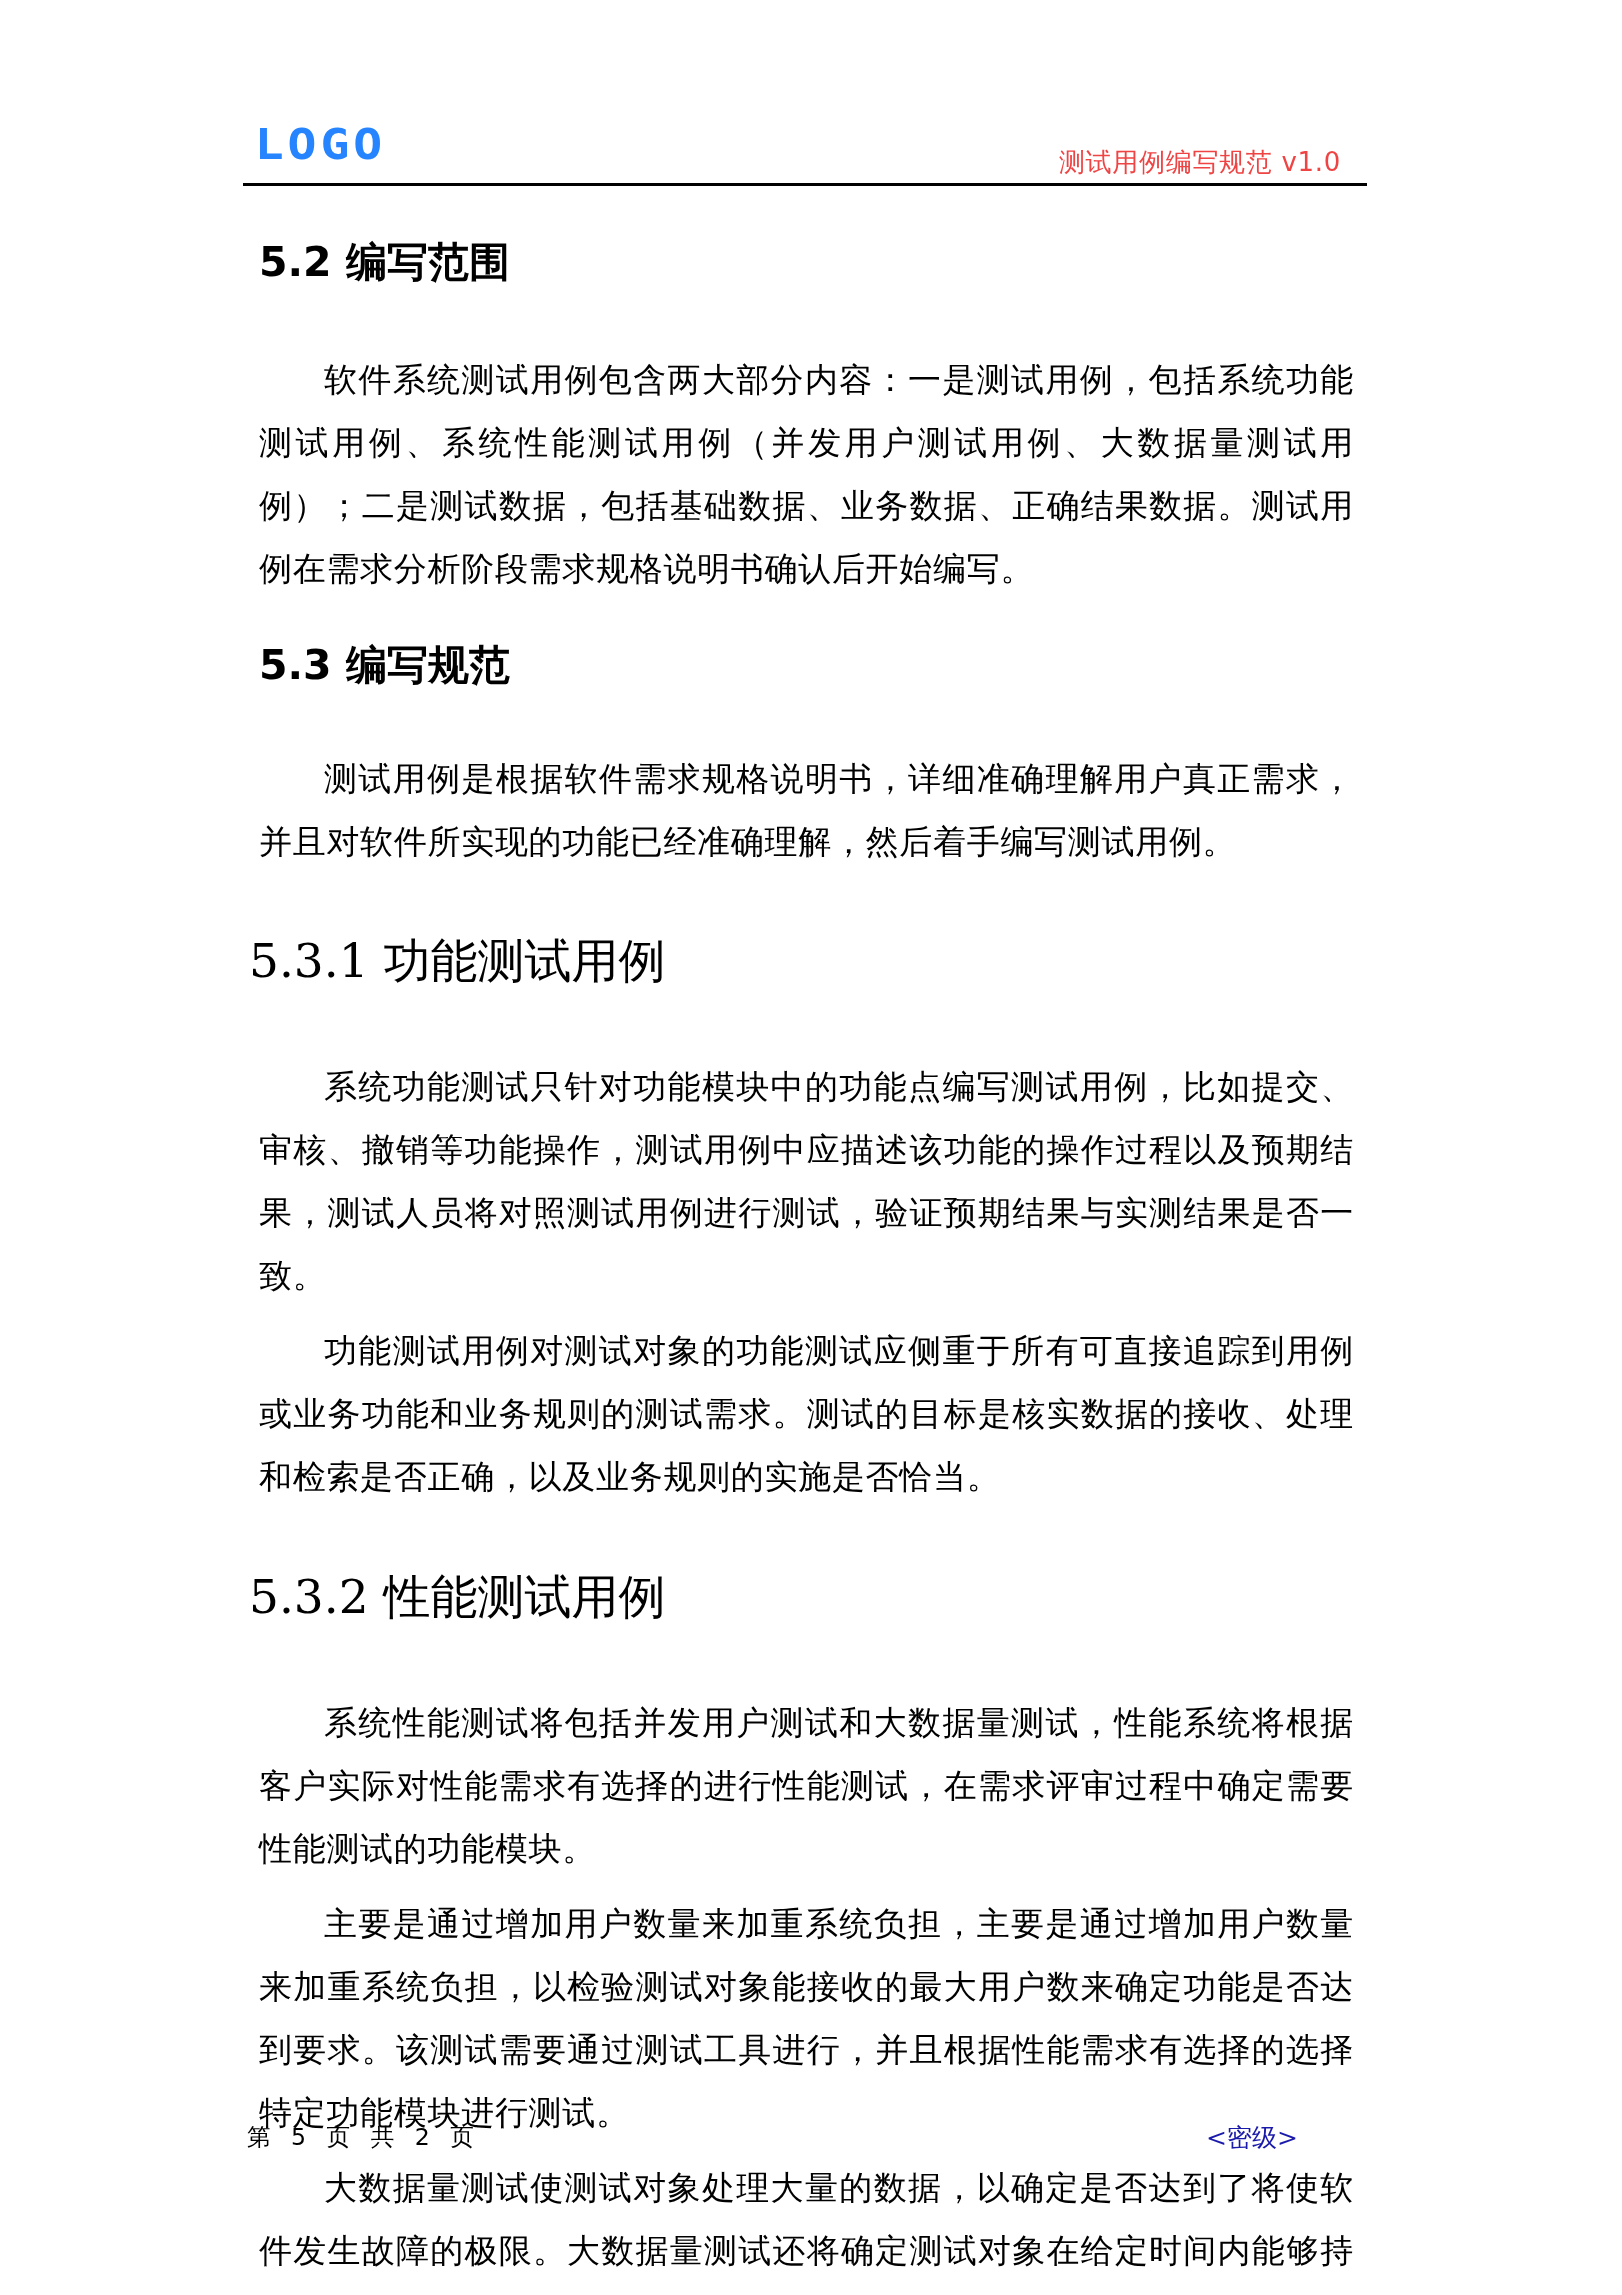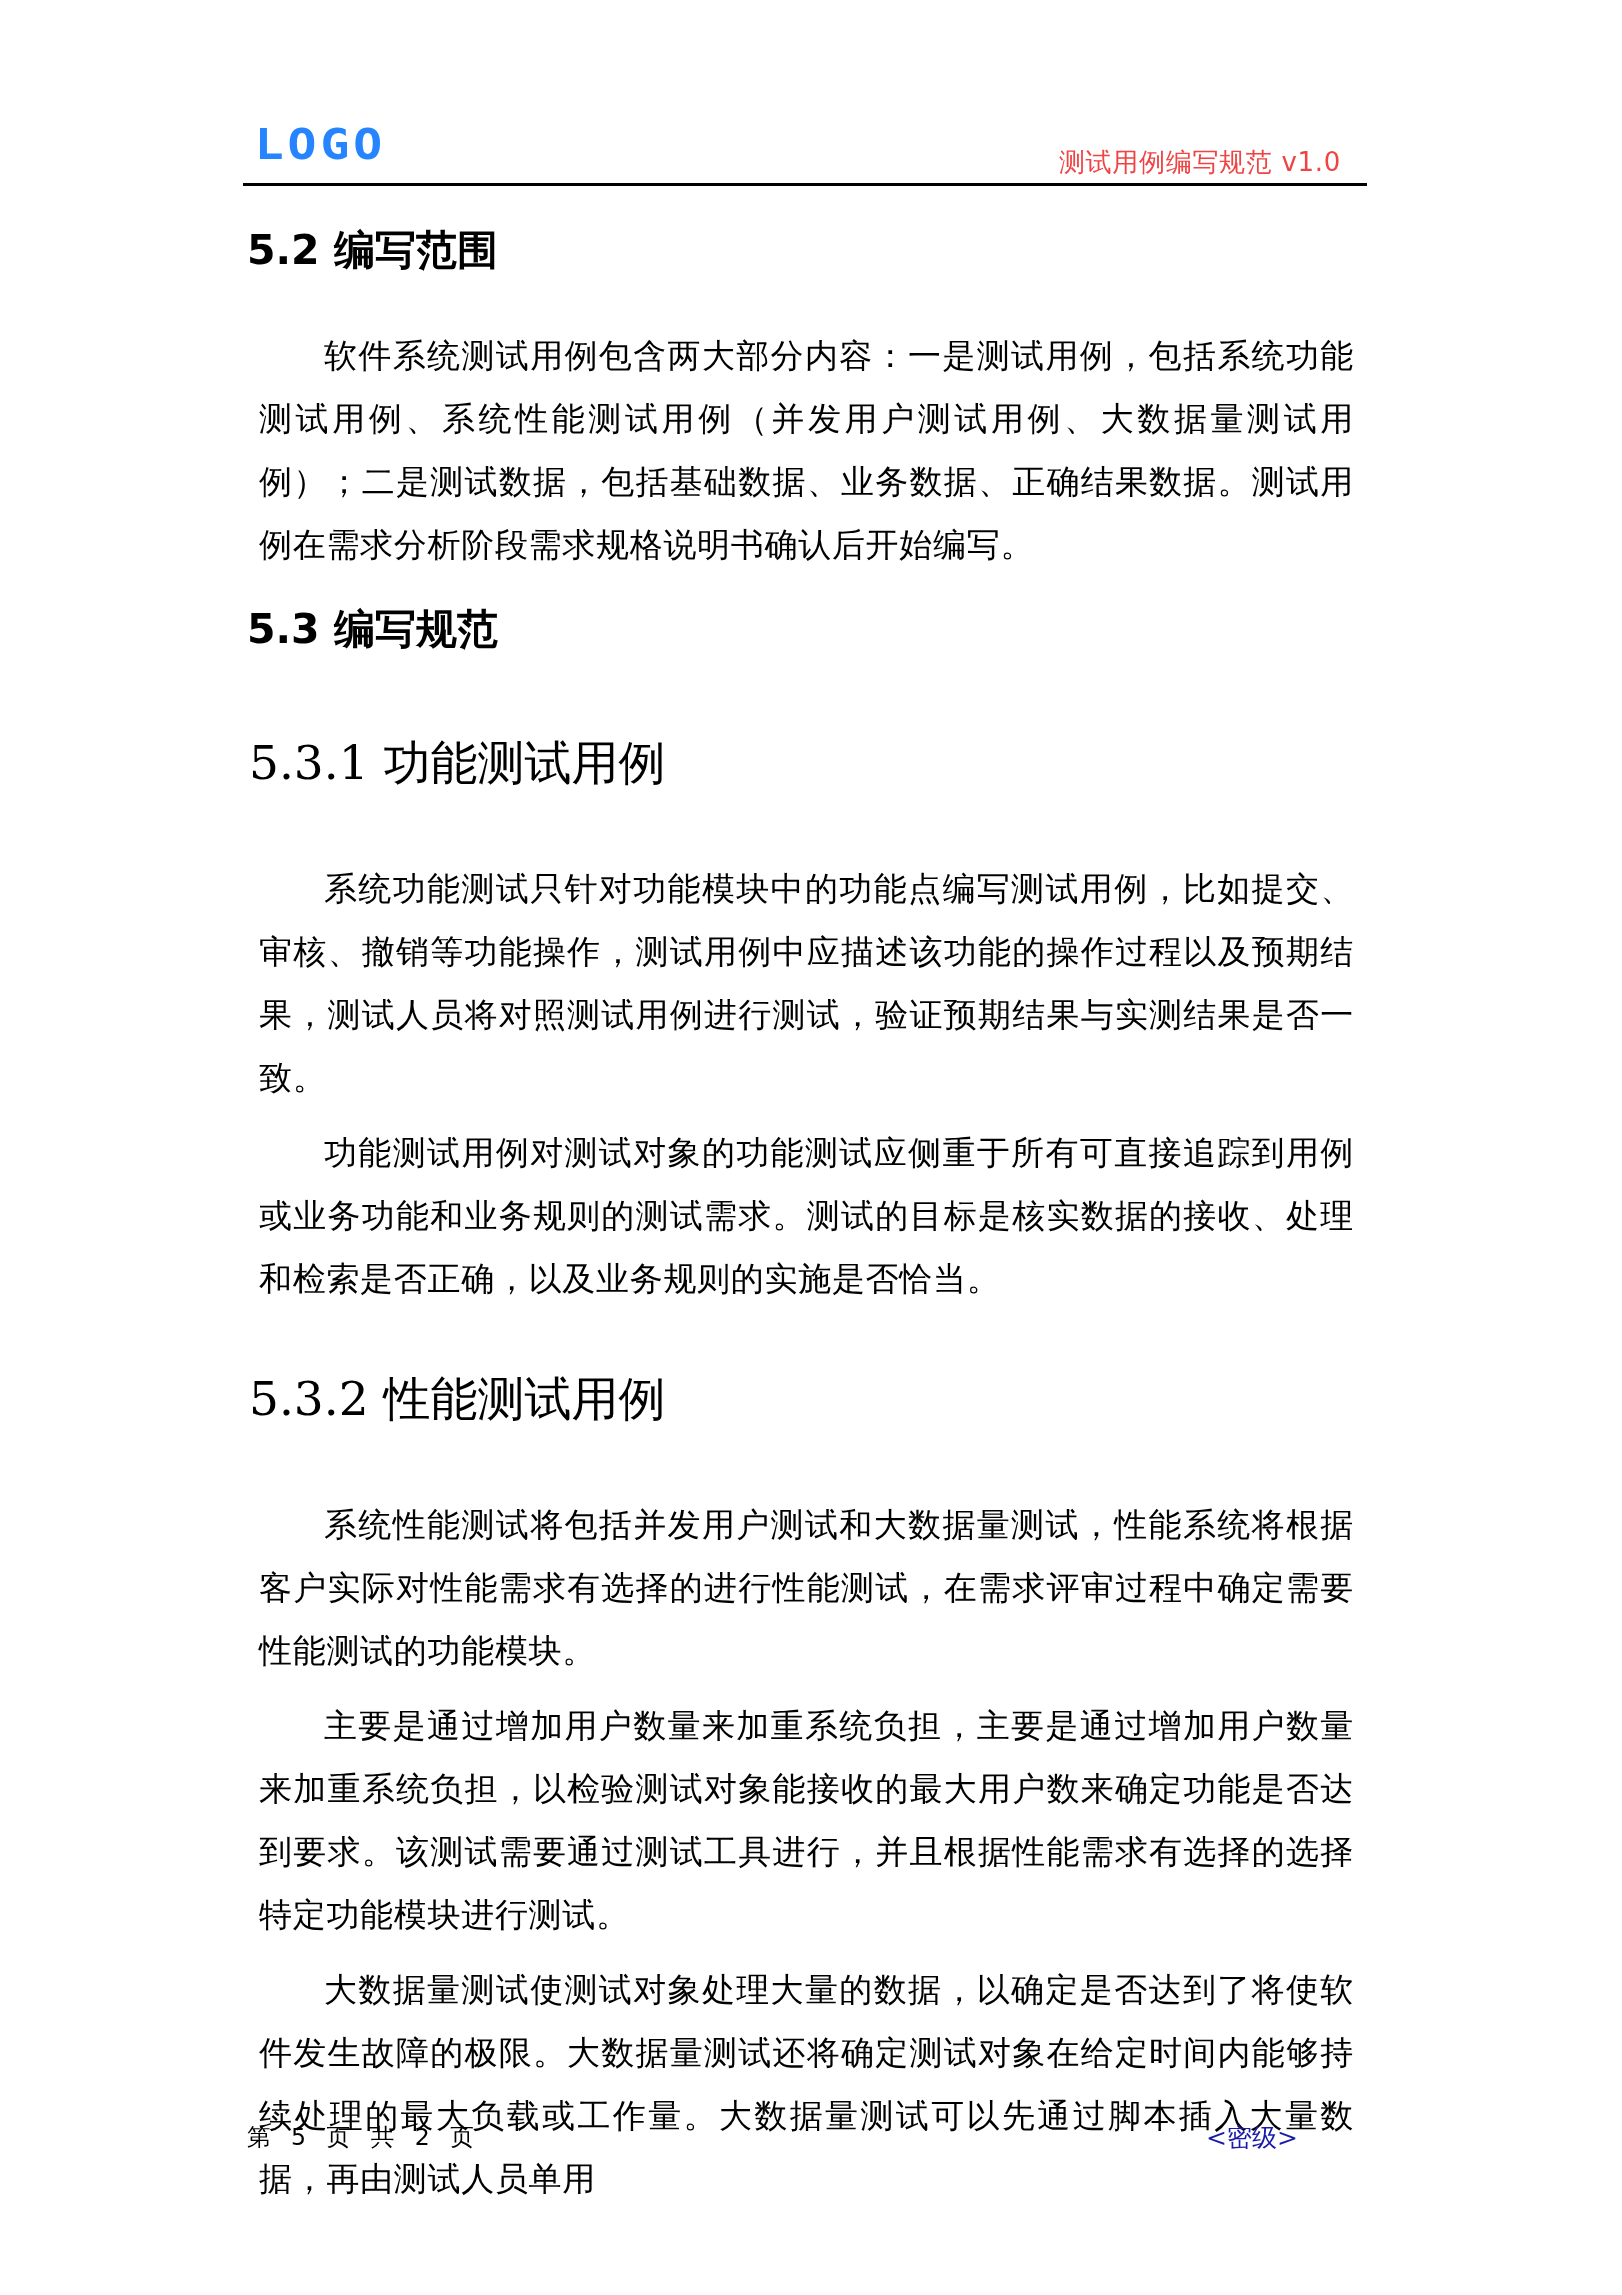"5.2 编写范围" h2.sec { margin: 0 -> 12px }
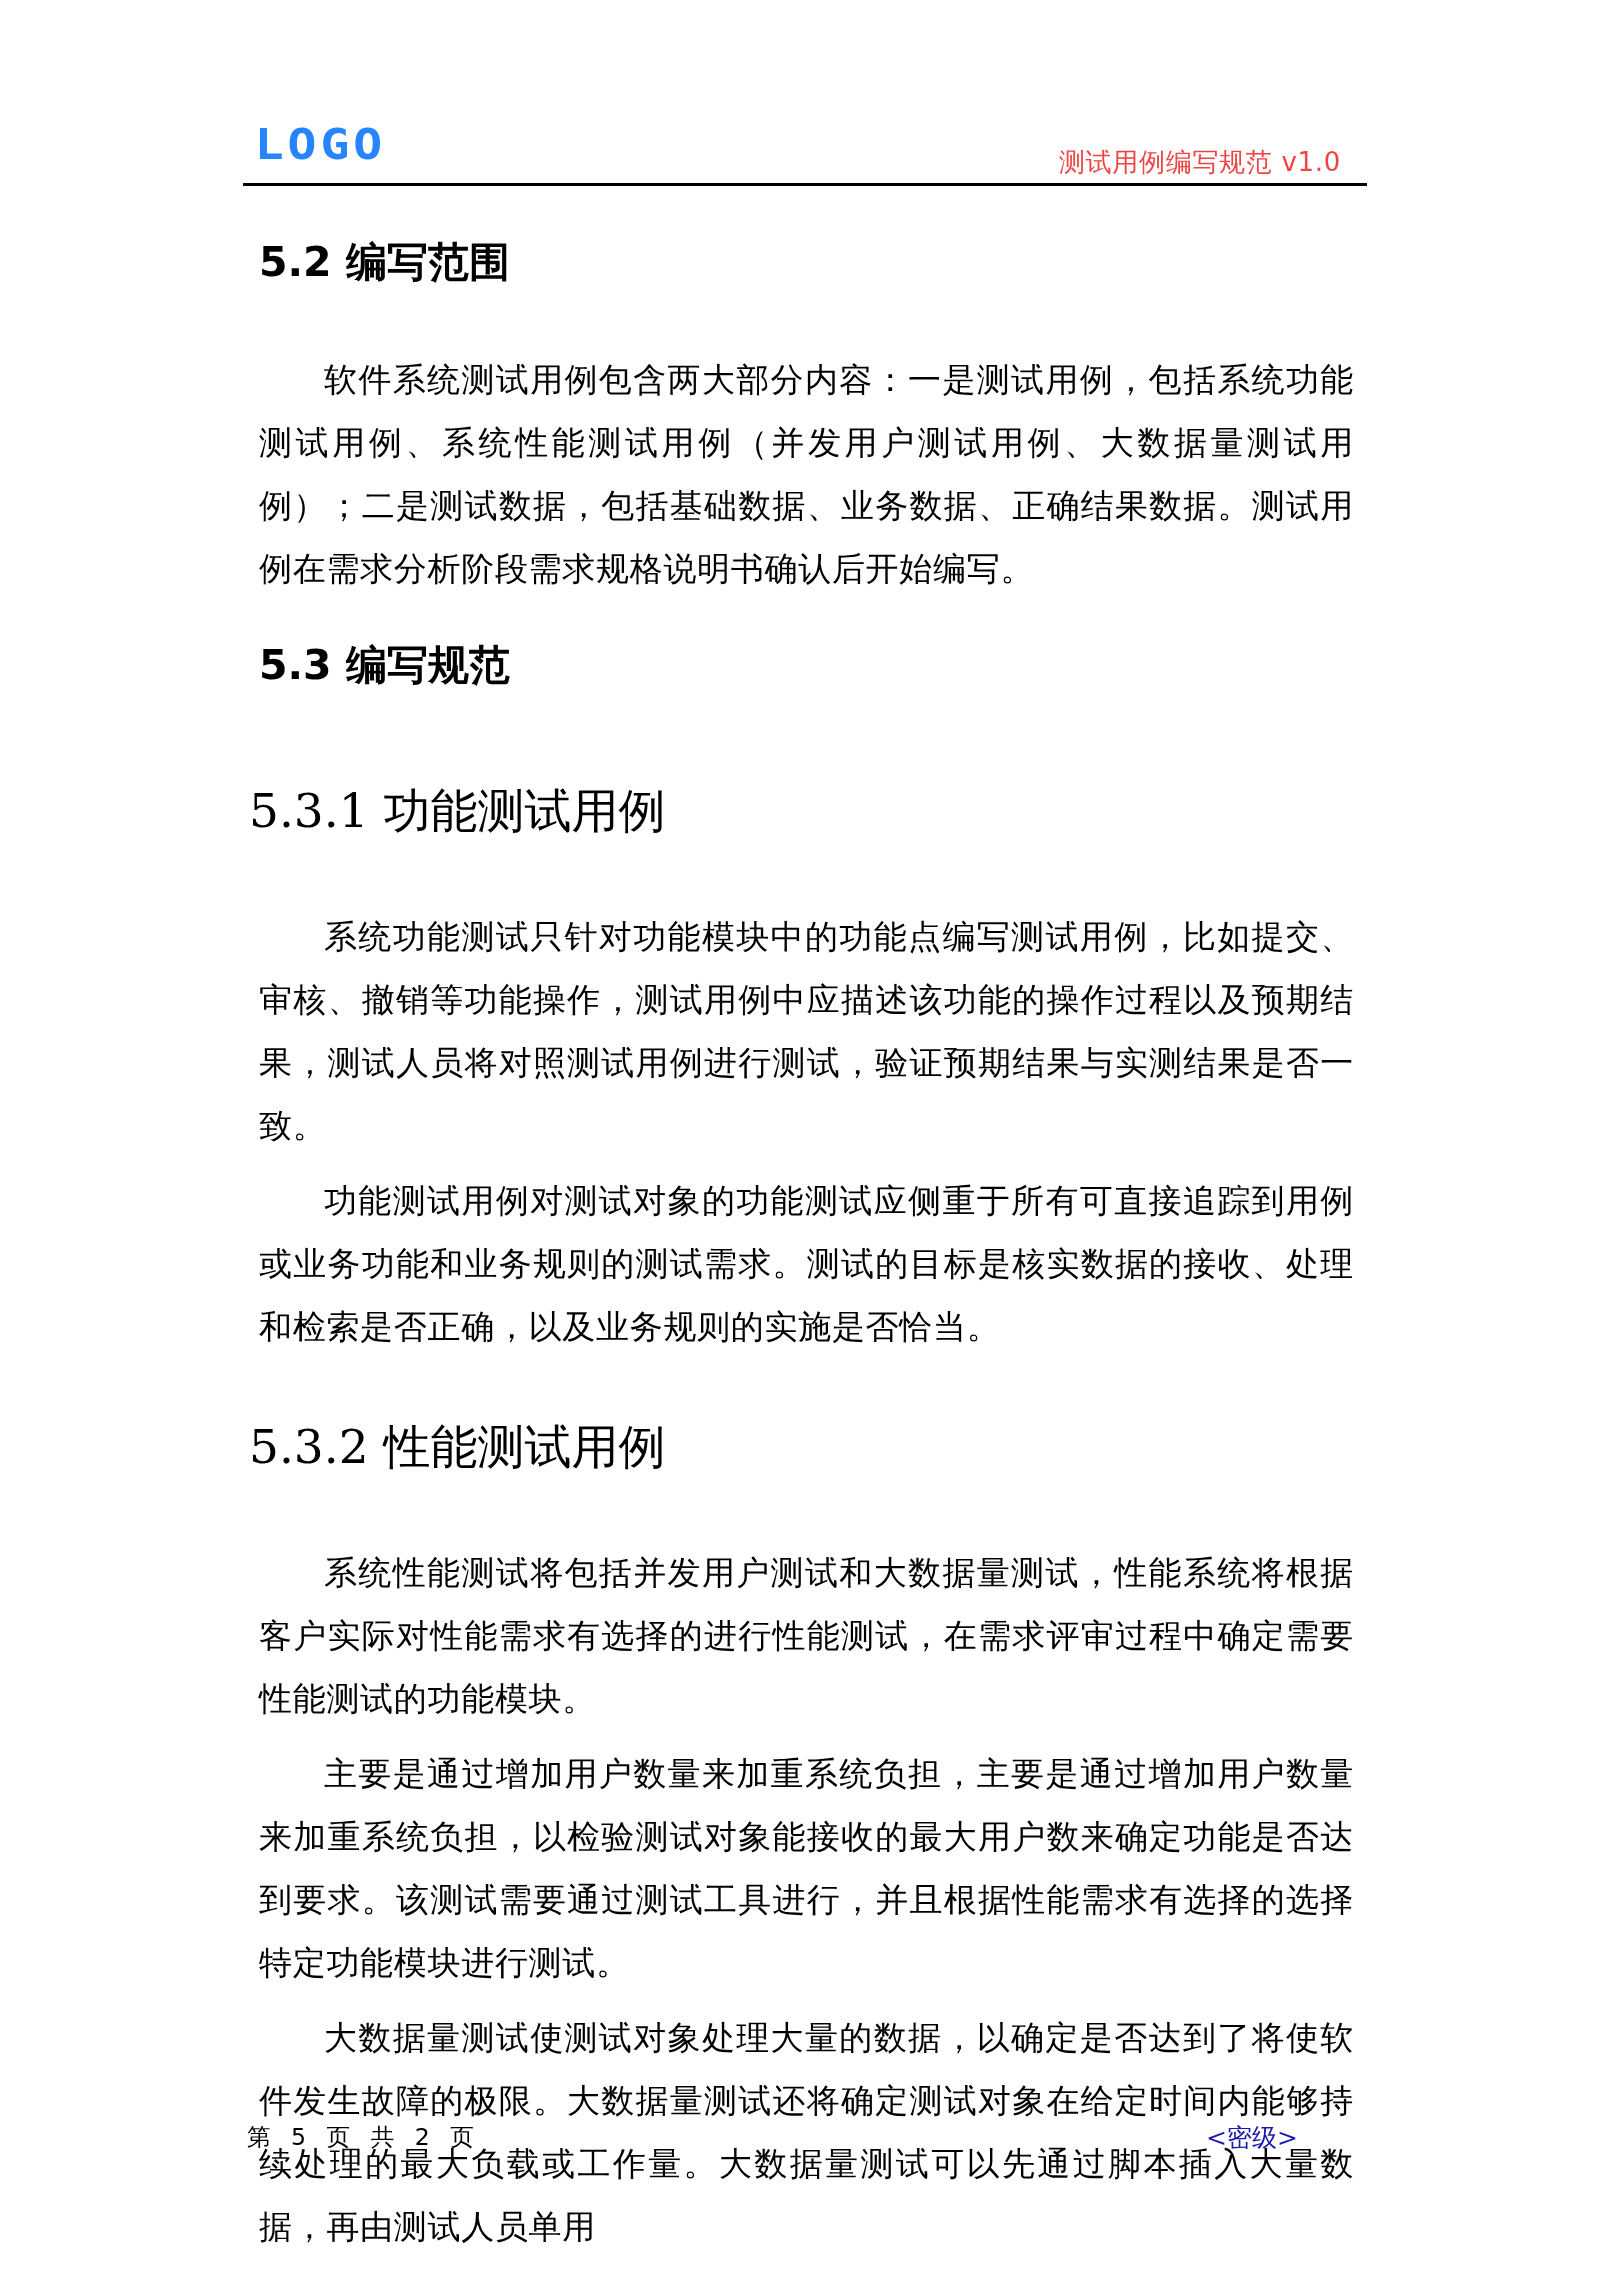"测试用例是根据软件需求规格说明书，详细准确理解用户真正需求，并且对软件所实现的功" p.body { html: none -> <p>测试用例是根据软件需求规格说明书，详细准确理解用户真正需求，并且对软件所实现的功能已经准确理解，然后着手编写测试用例。</p> }
